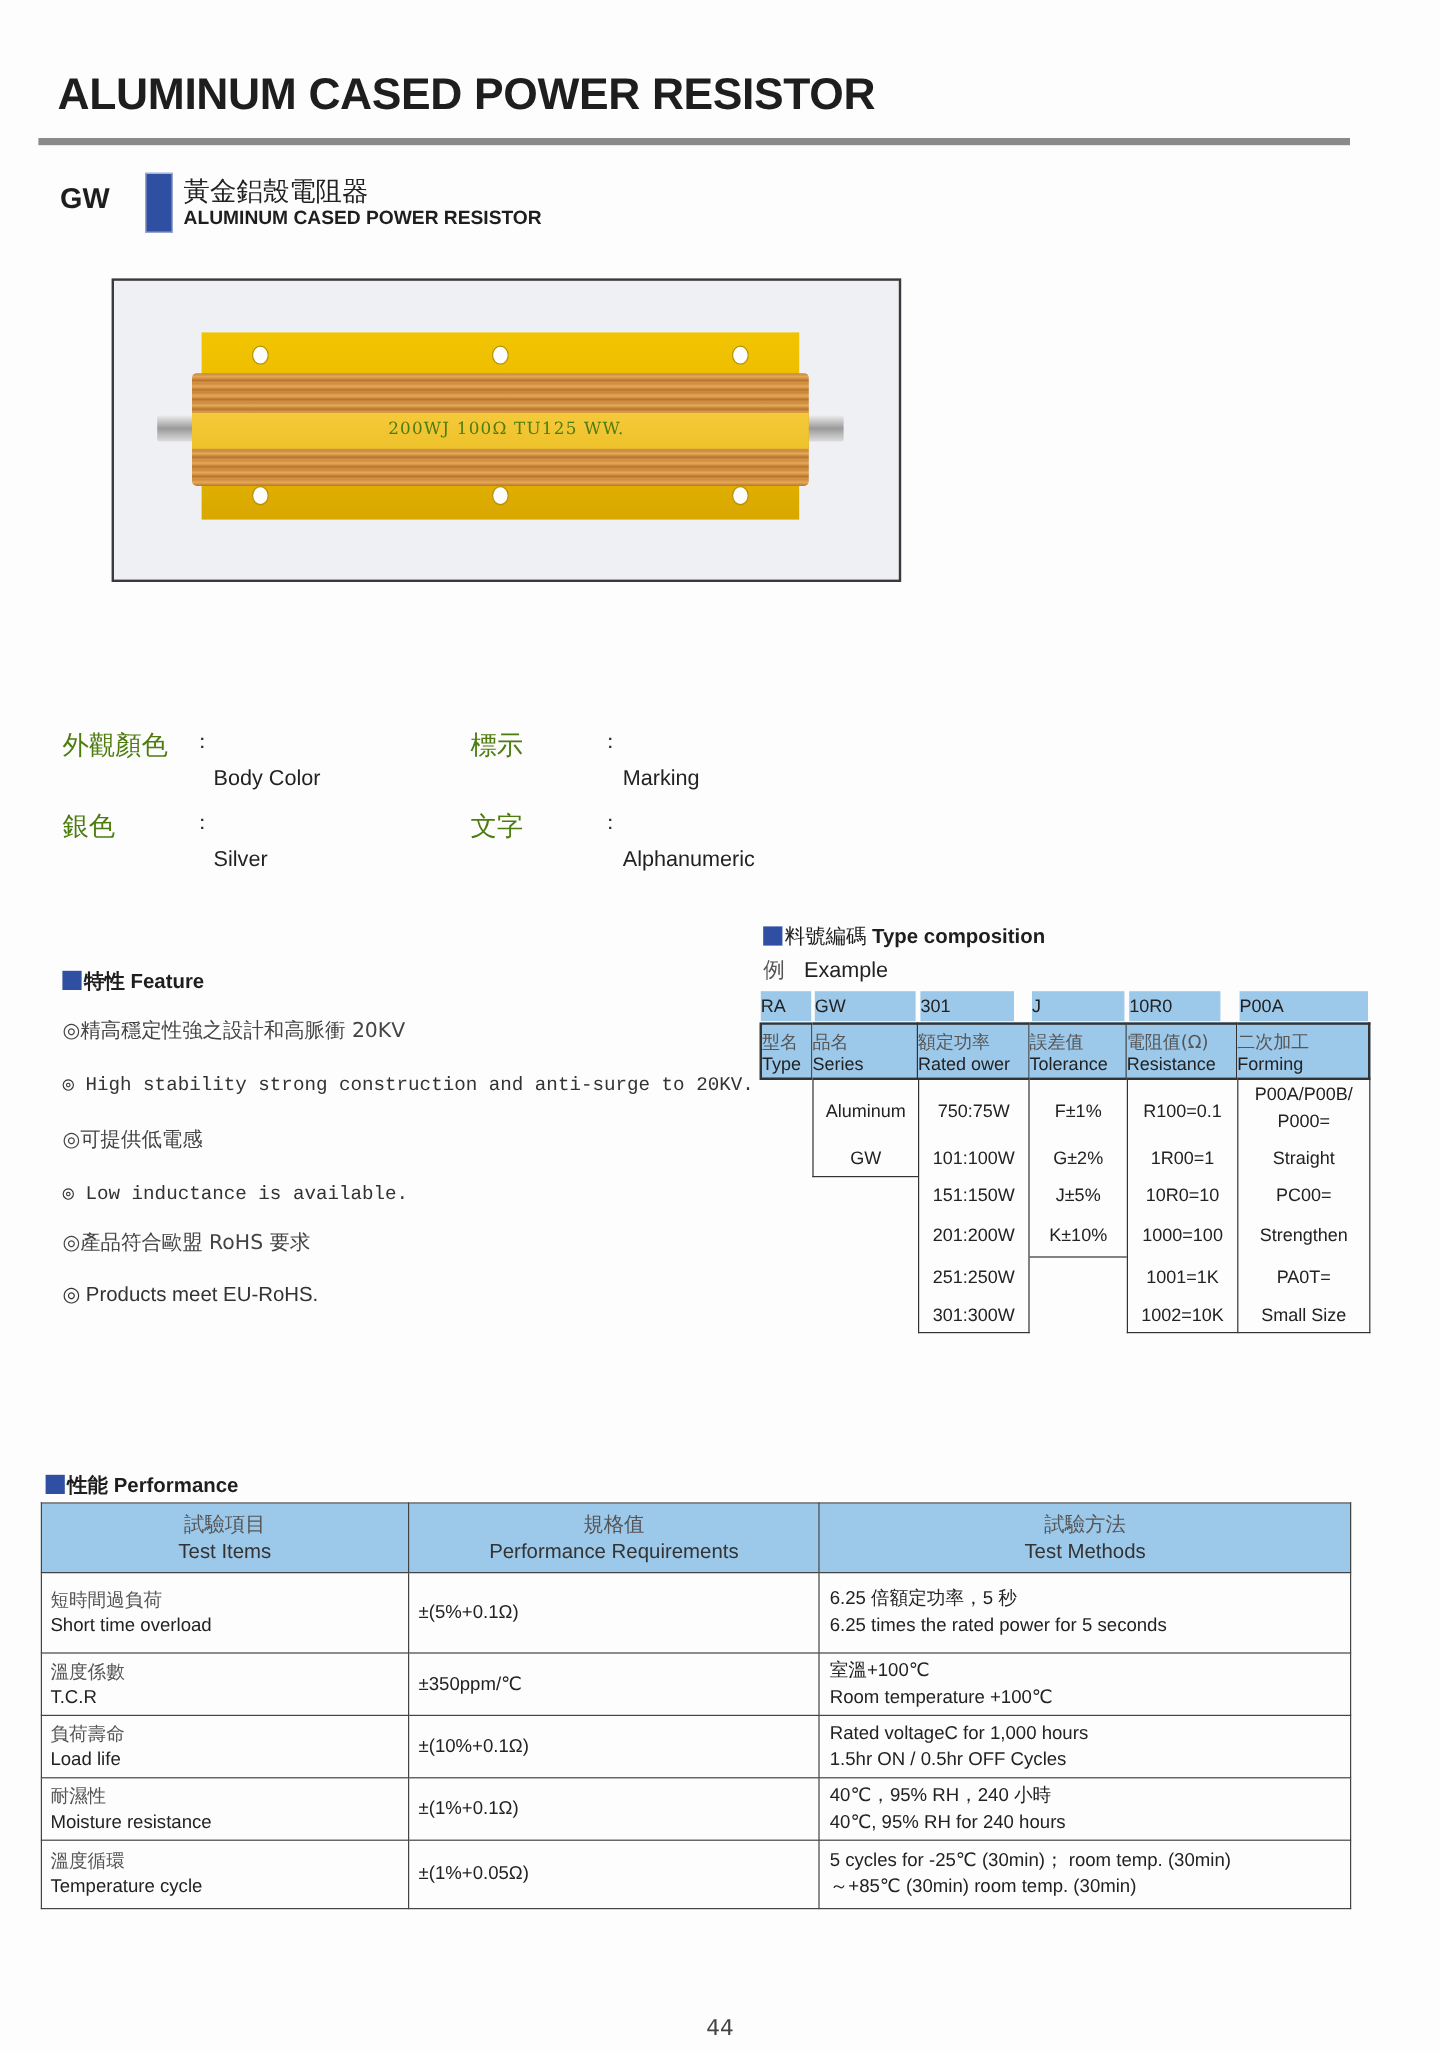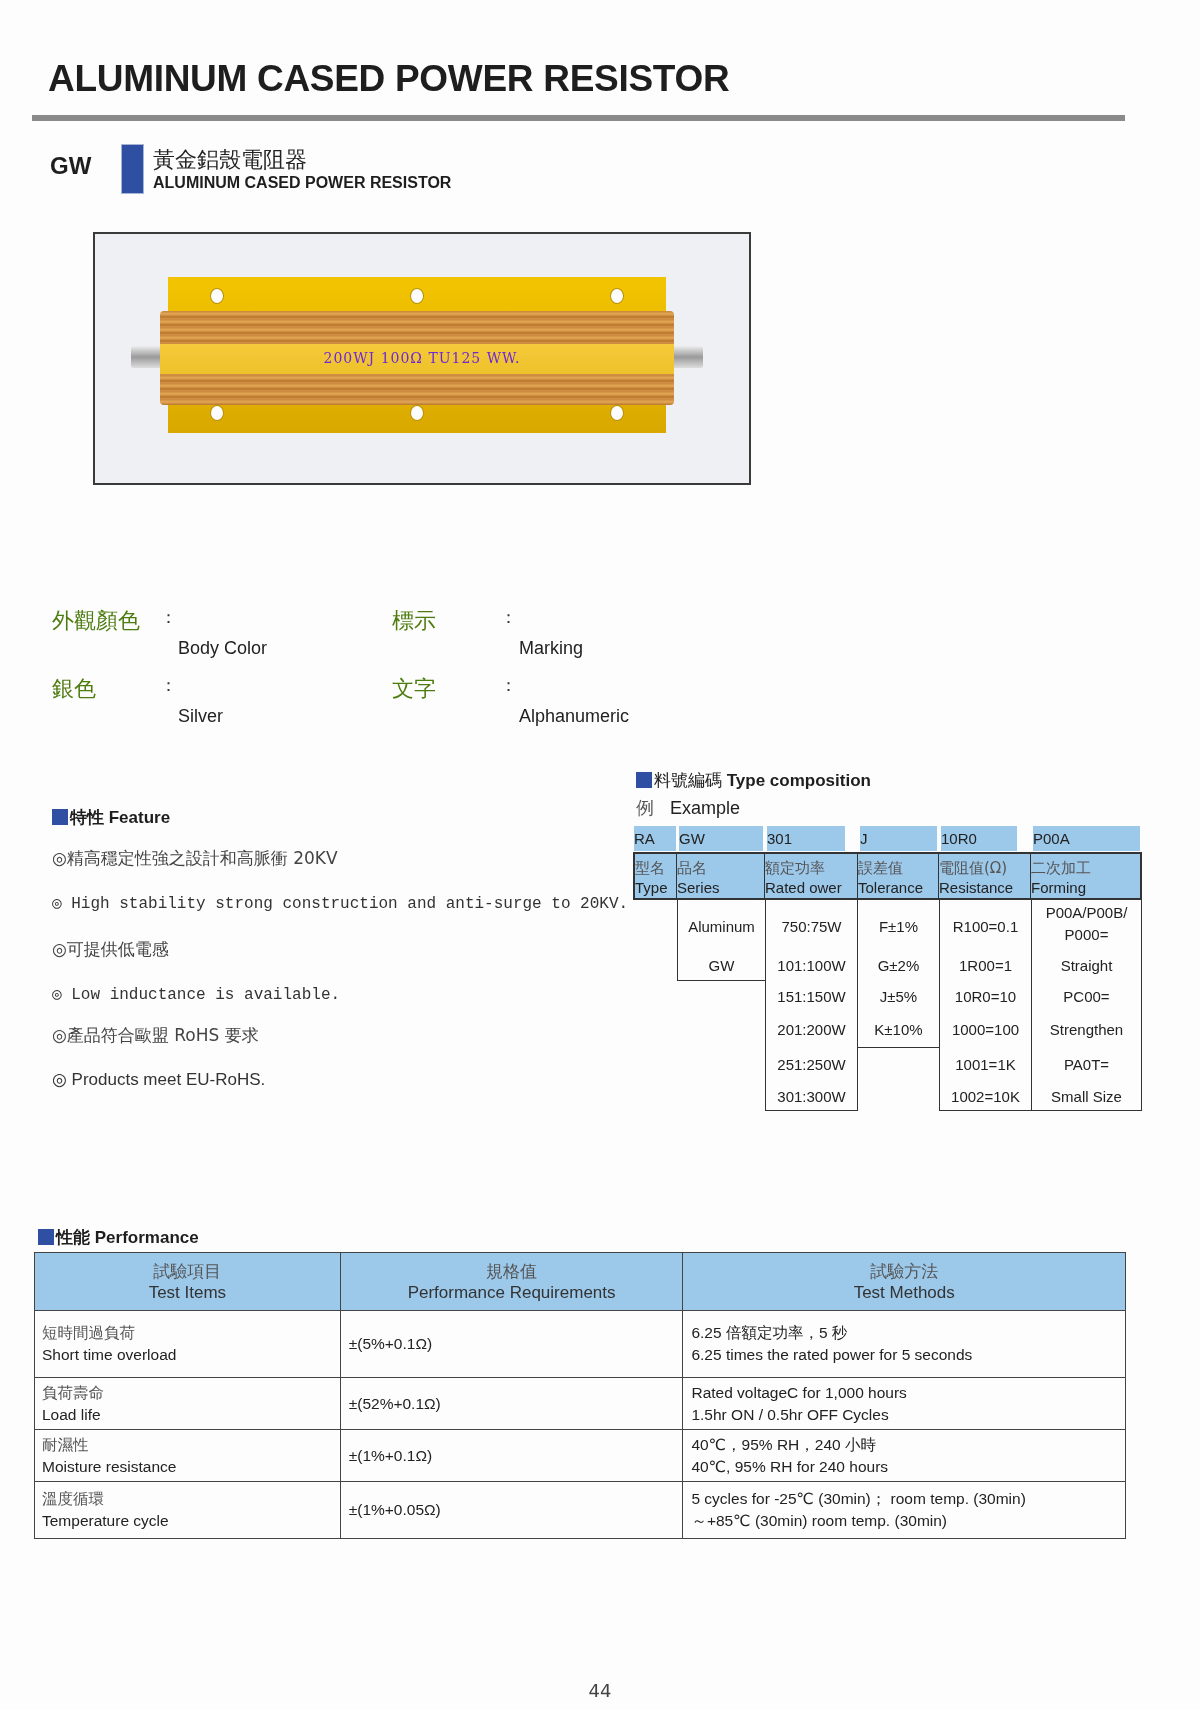"200WJ 100Ω TU125 WW." .resistor-marking { color: #6d28d9 -> #4d7c0f }
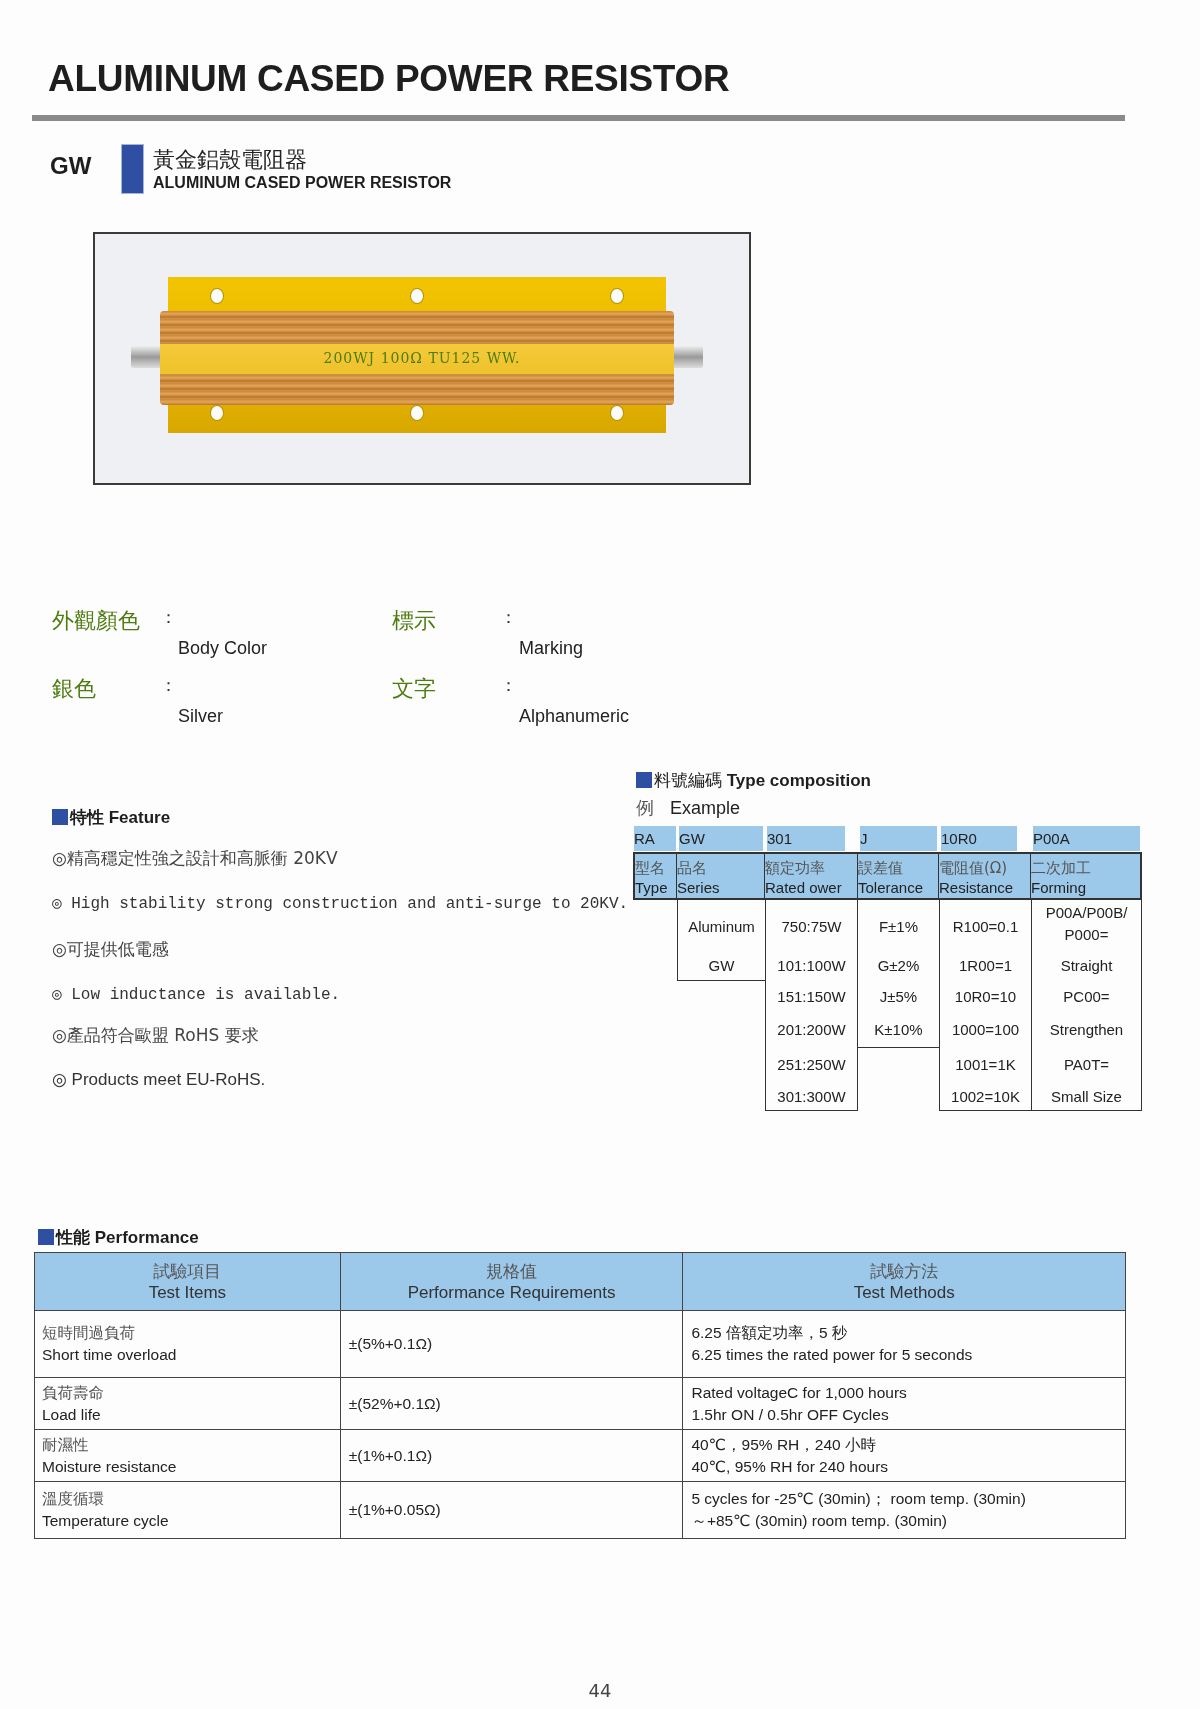"溫度係數" tr { html: none -> <tr> <td> <div>溫度係數</div> <div>T.C.R</div> </td> <td>±350ppm/℃</td> <td> <div>室溫+100℃</div> <div>Room temperature +100℃</div> </td> </tr> }
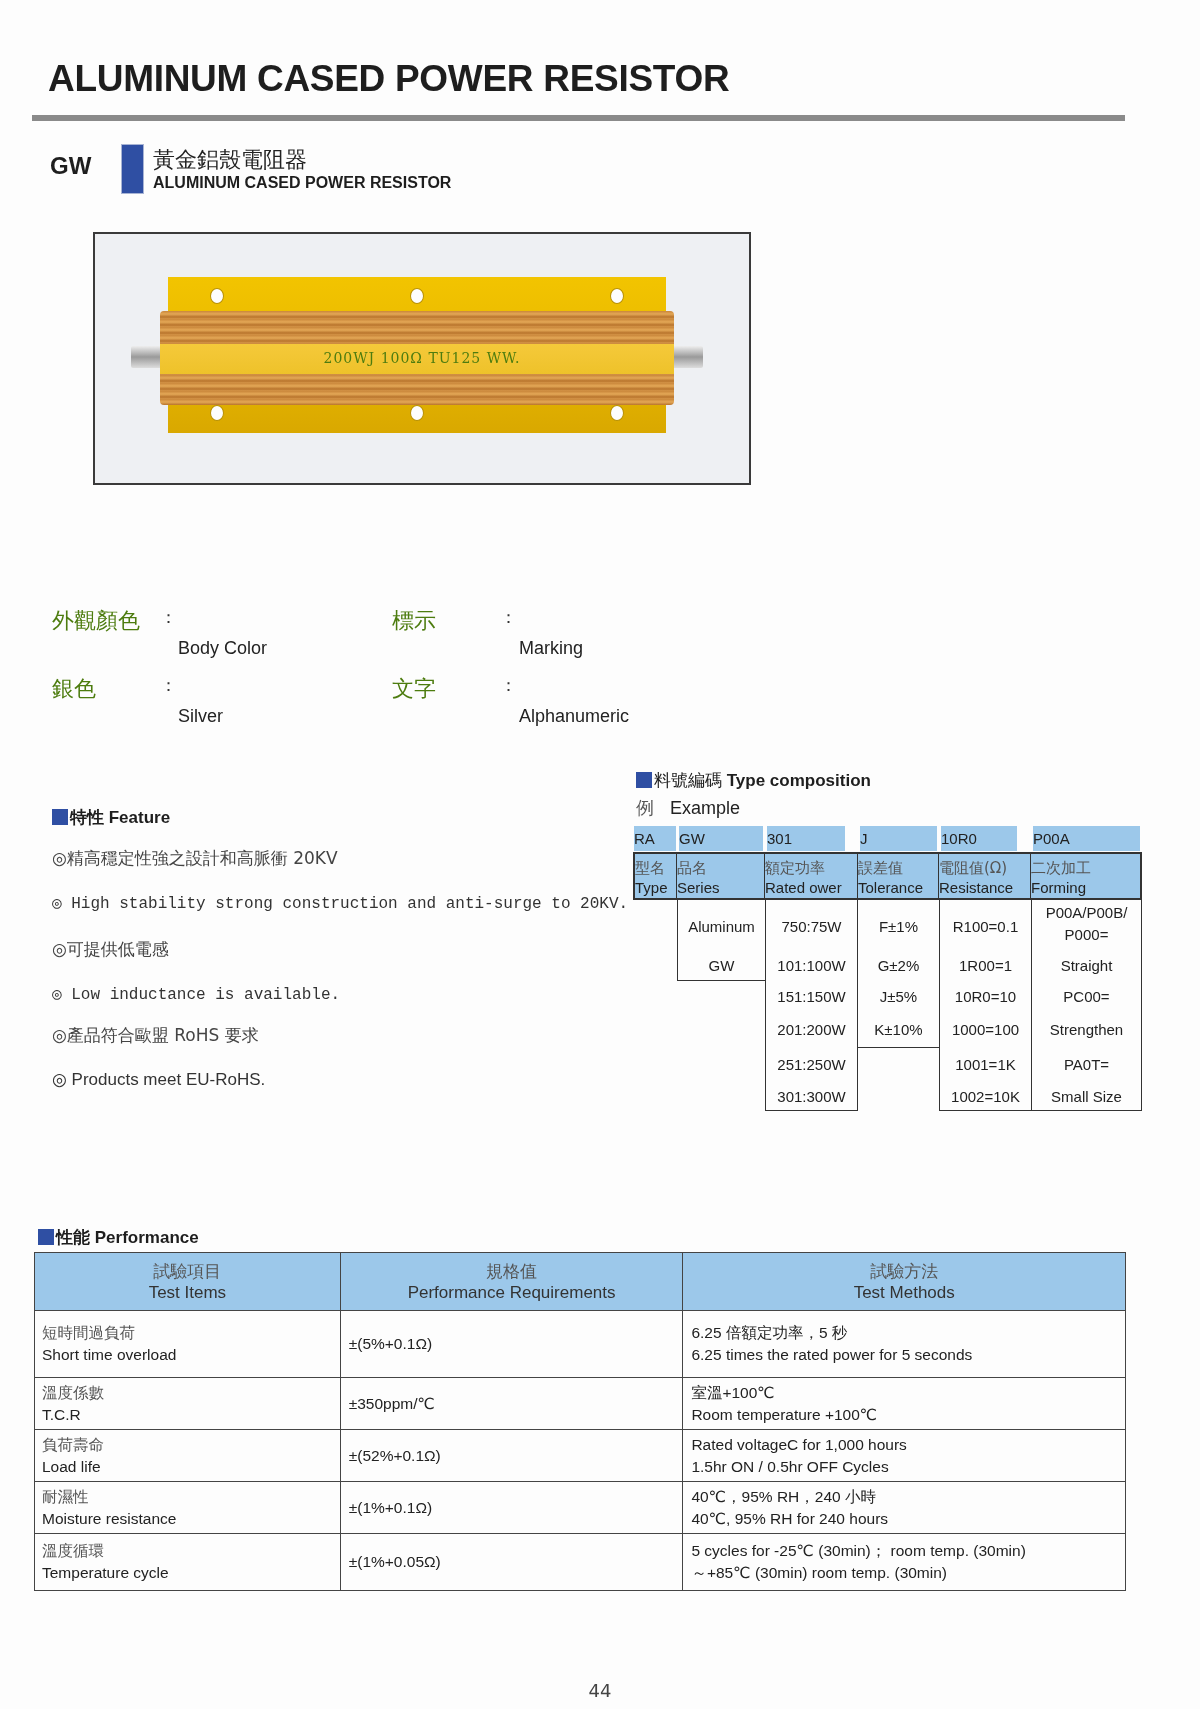"±(52%+0.1Ω)" td.req { text: 52%+0.1Ω -> 10%+0.1Ω }
